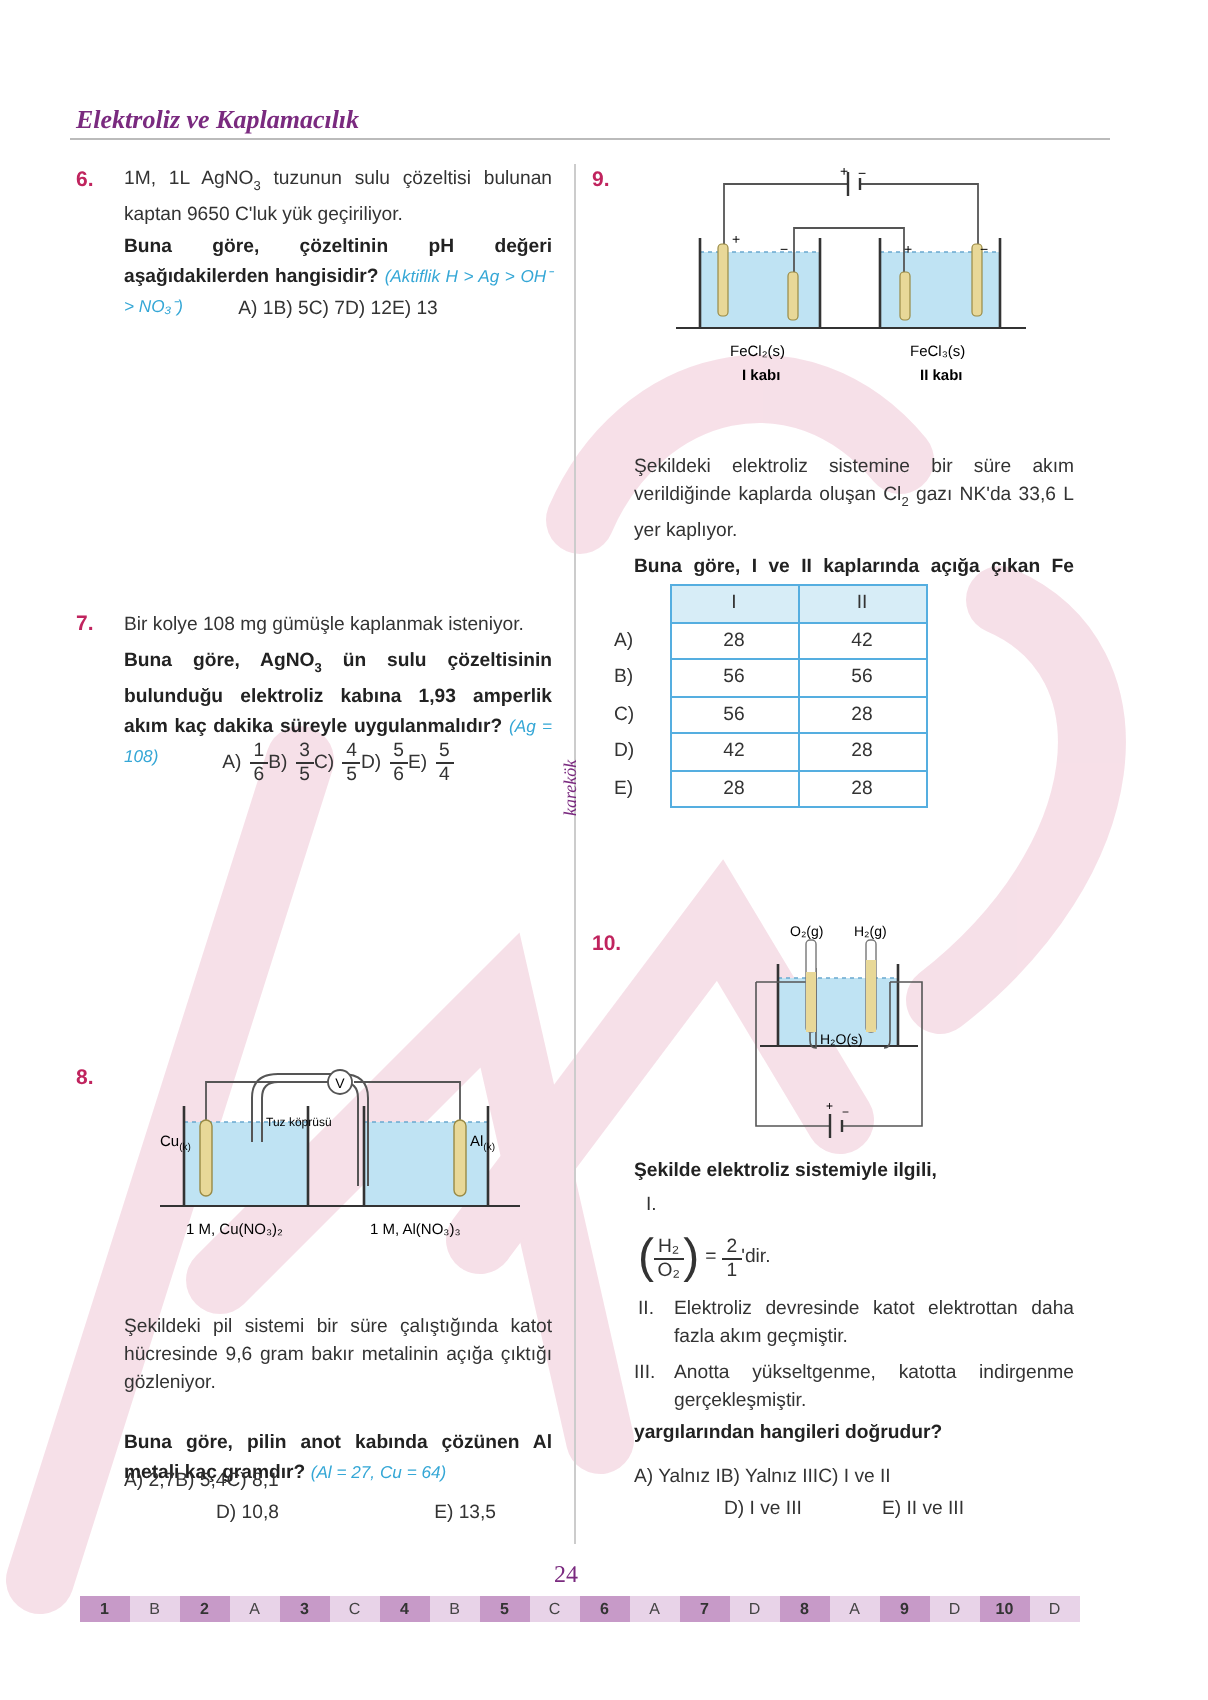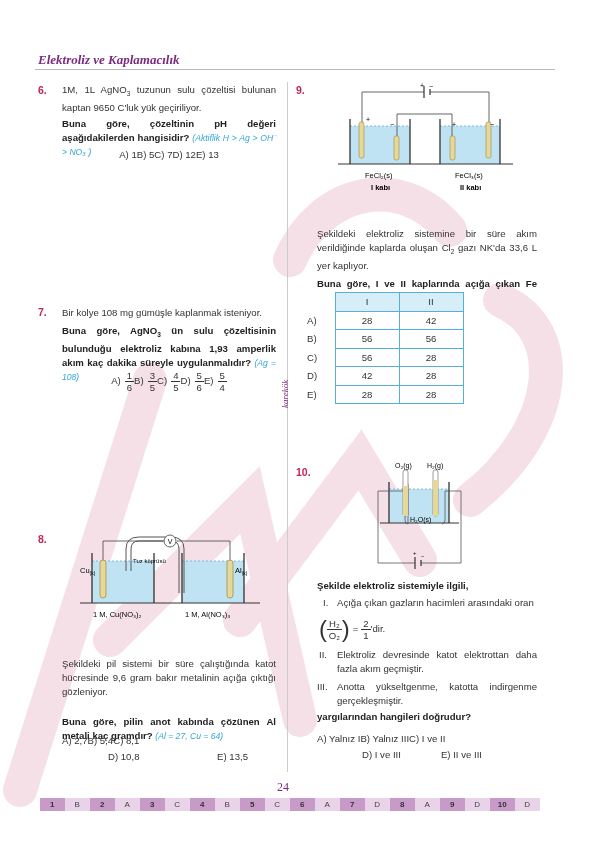"Açığa çıkan gazların hacimleri" span { html: <span>Açığa çıkan gazların hacimleri arasındaki oran</span> -> none }
